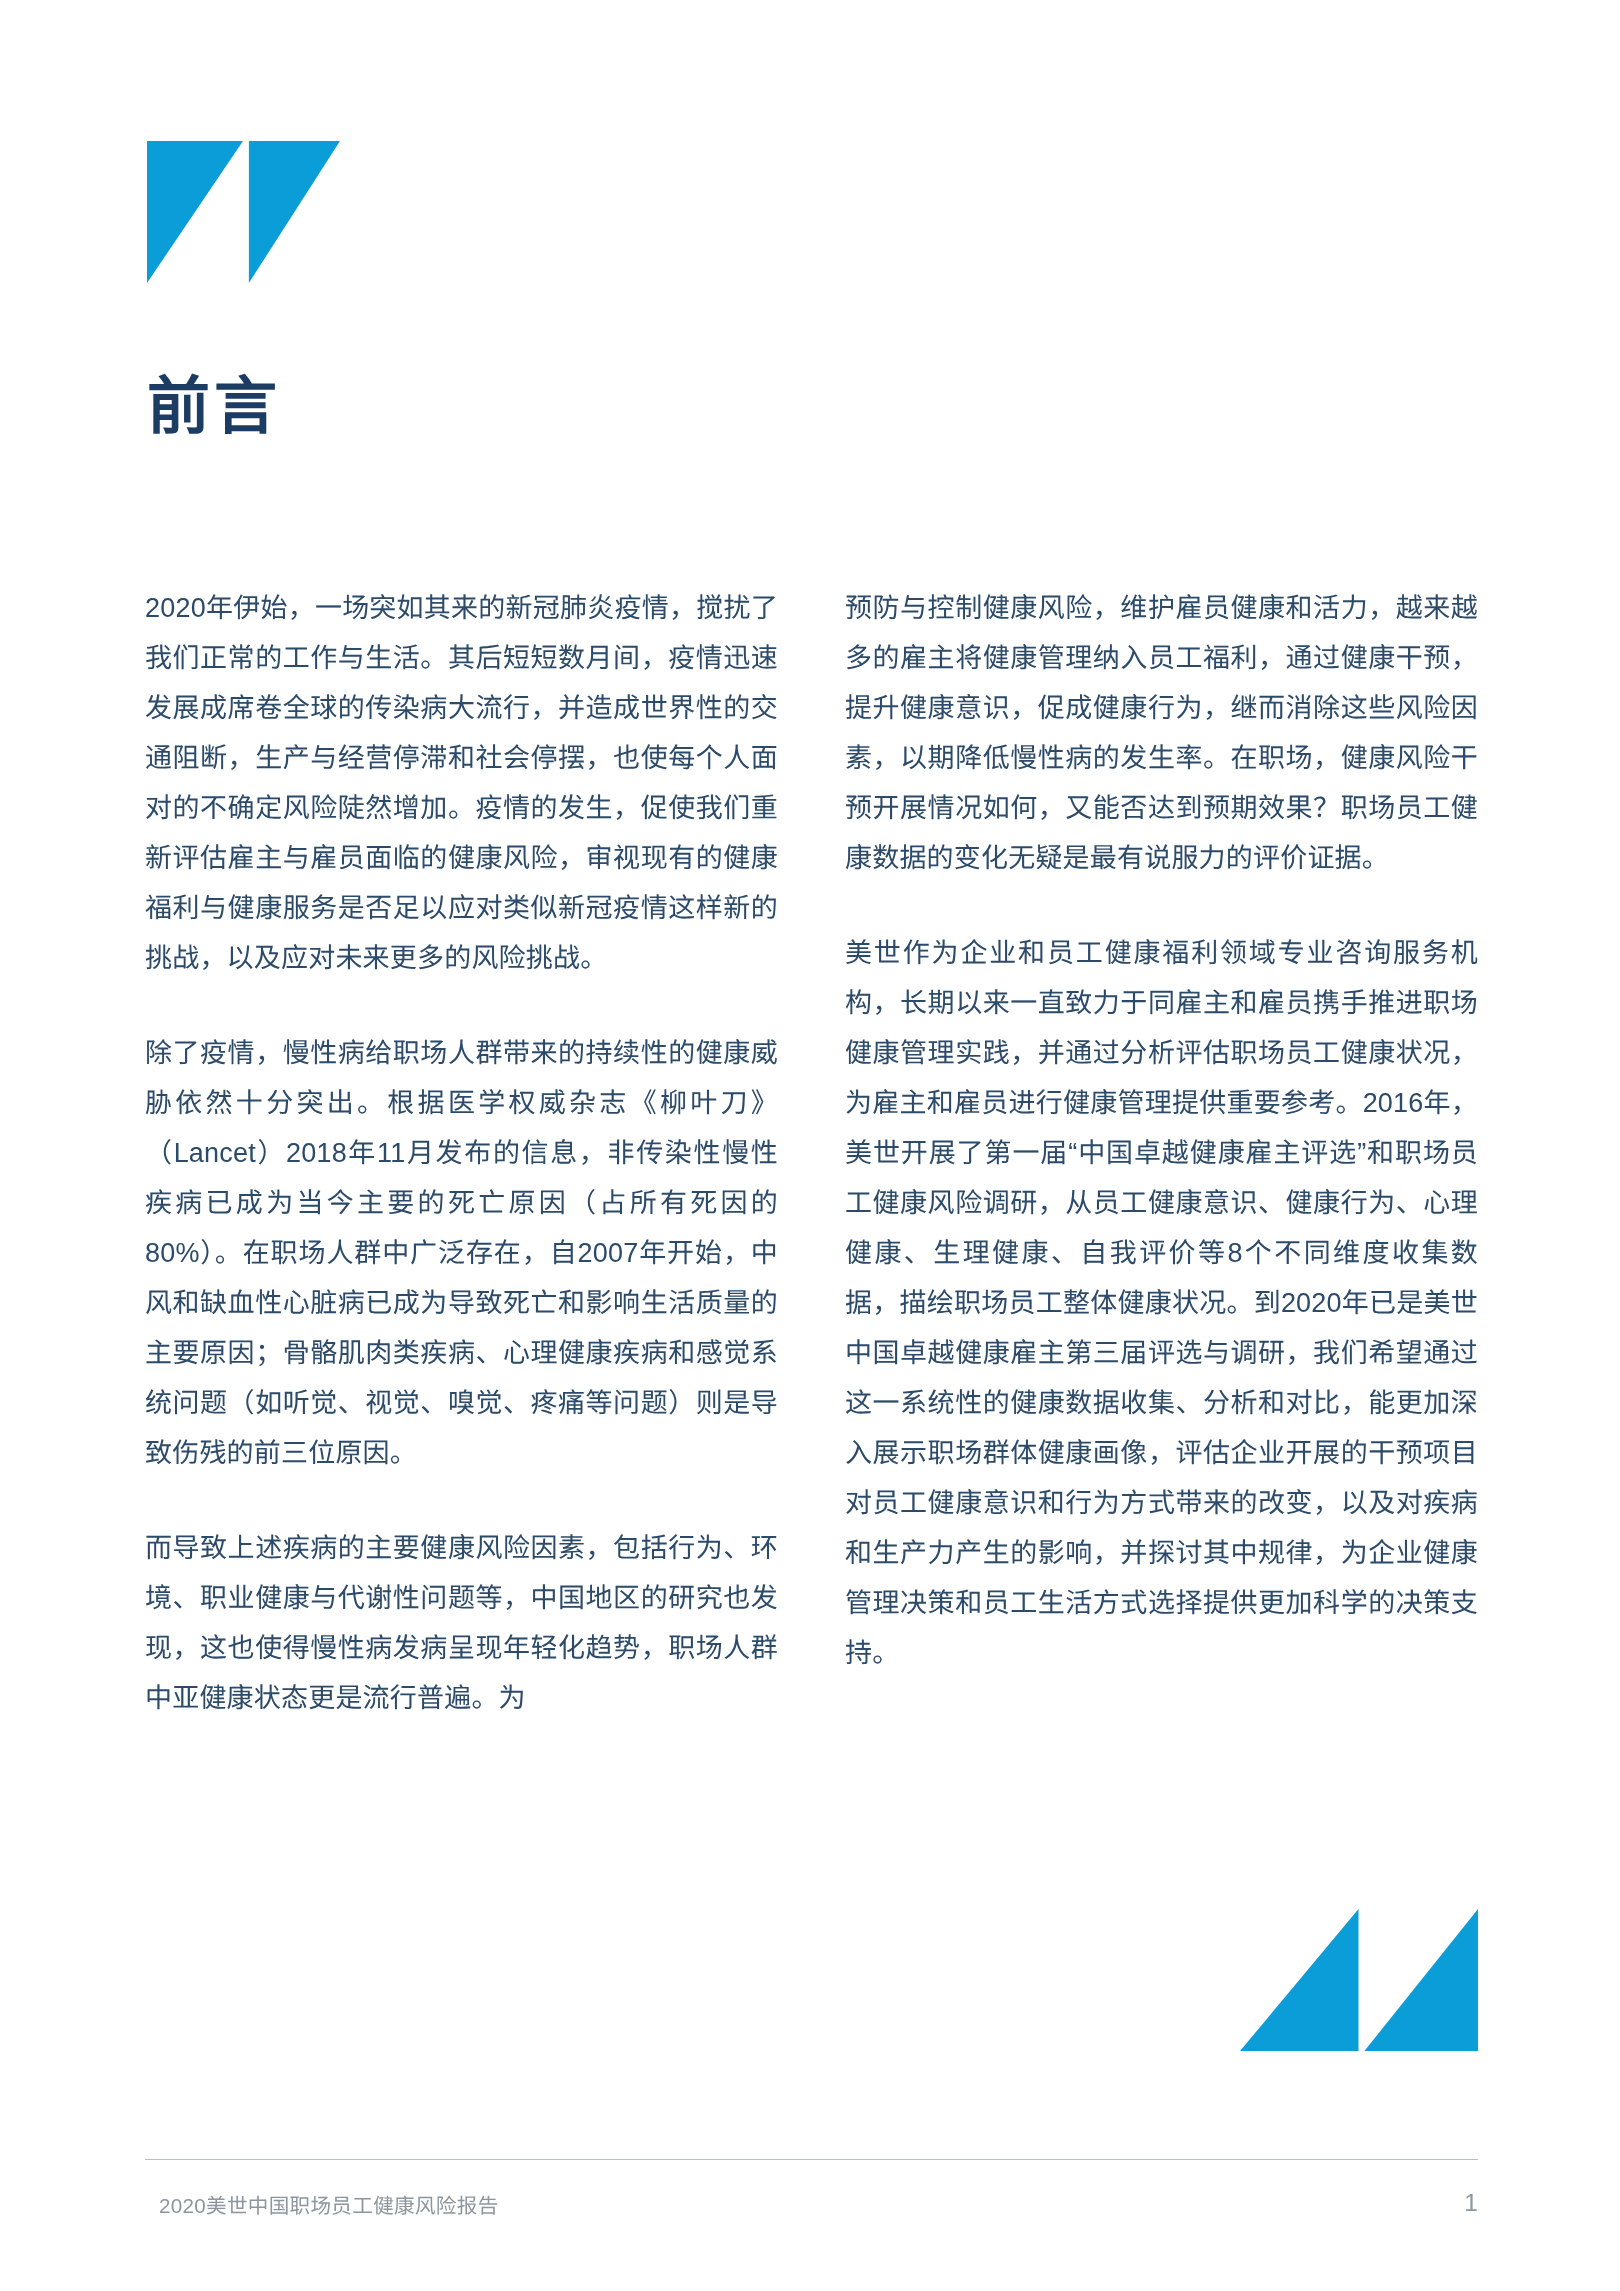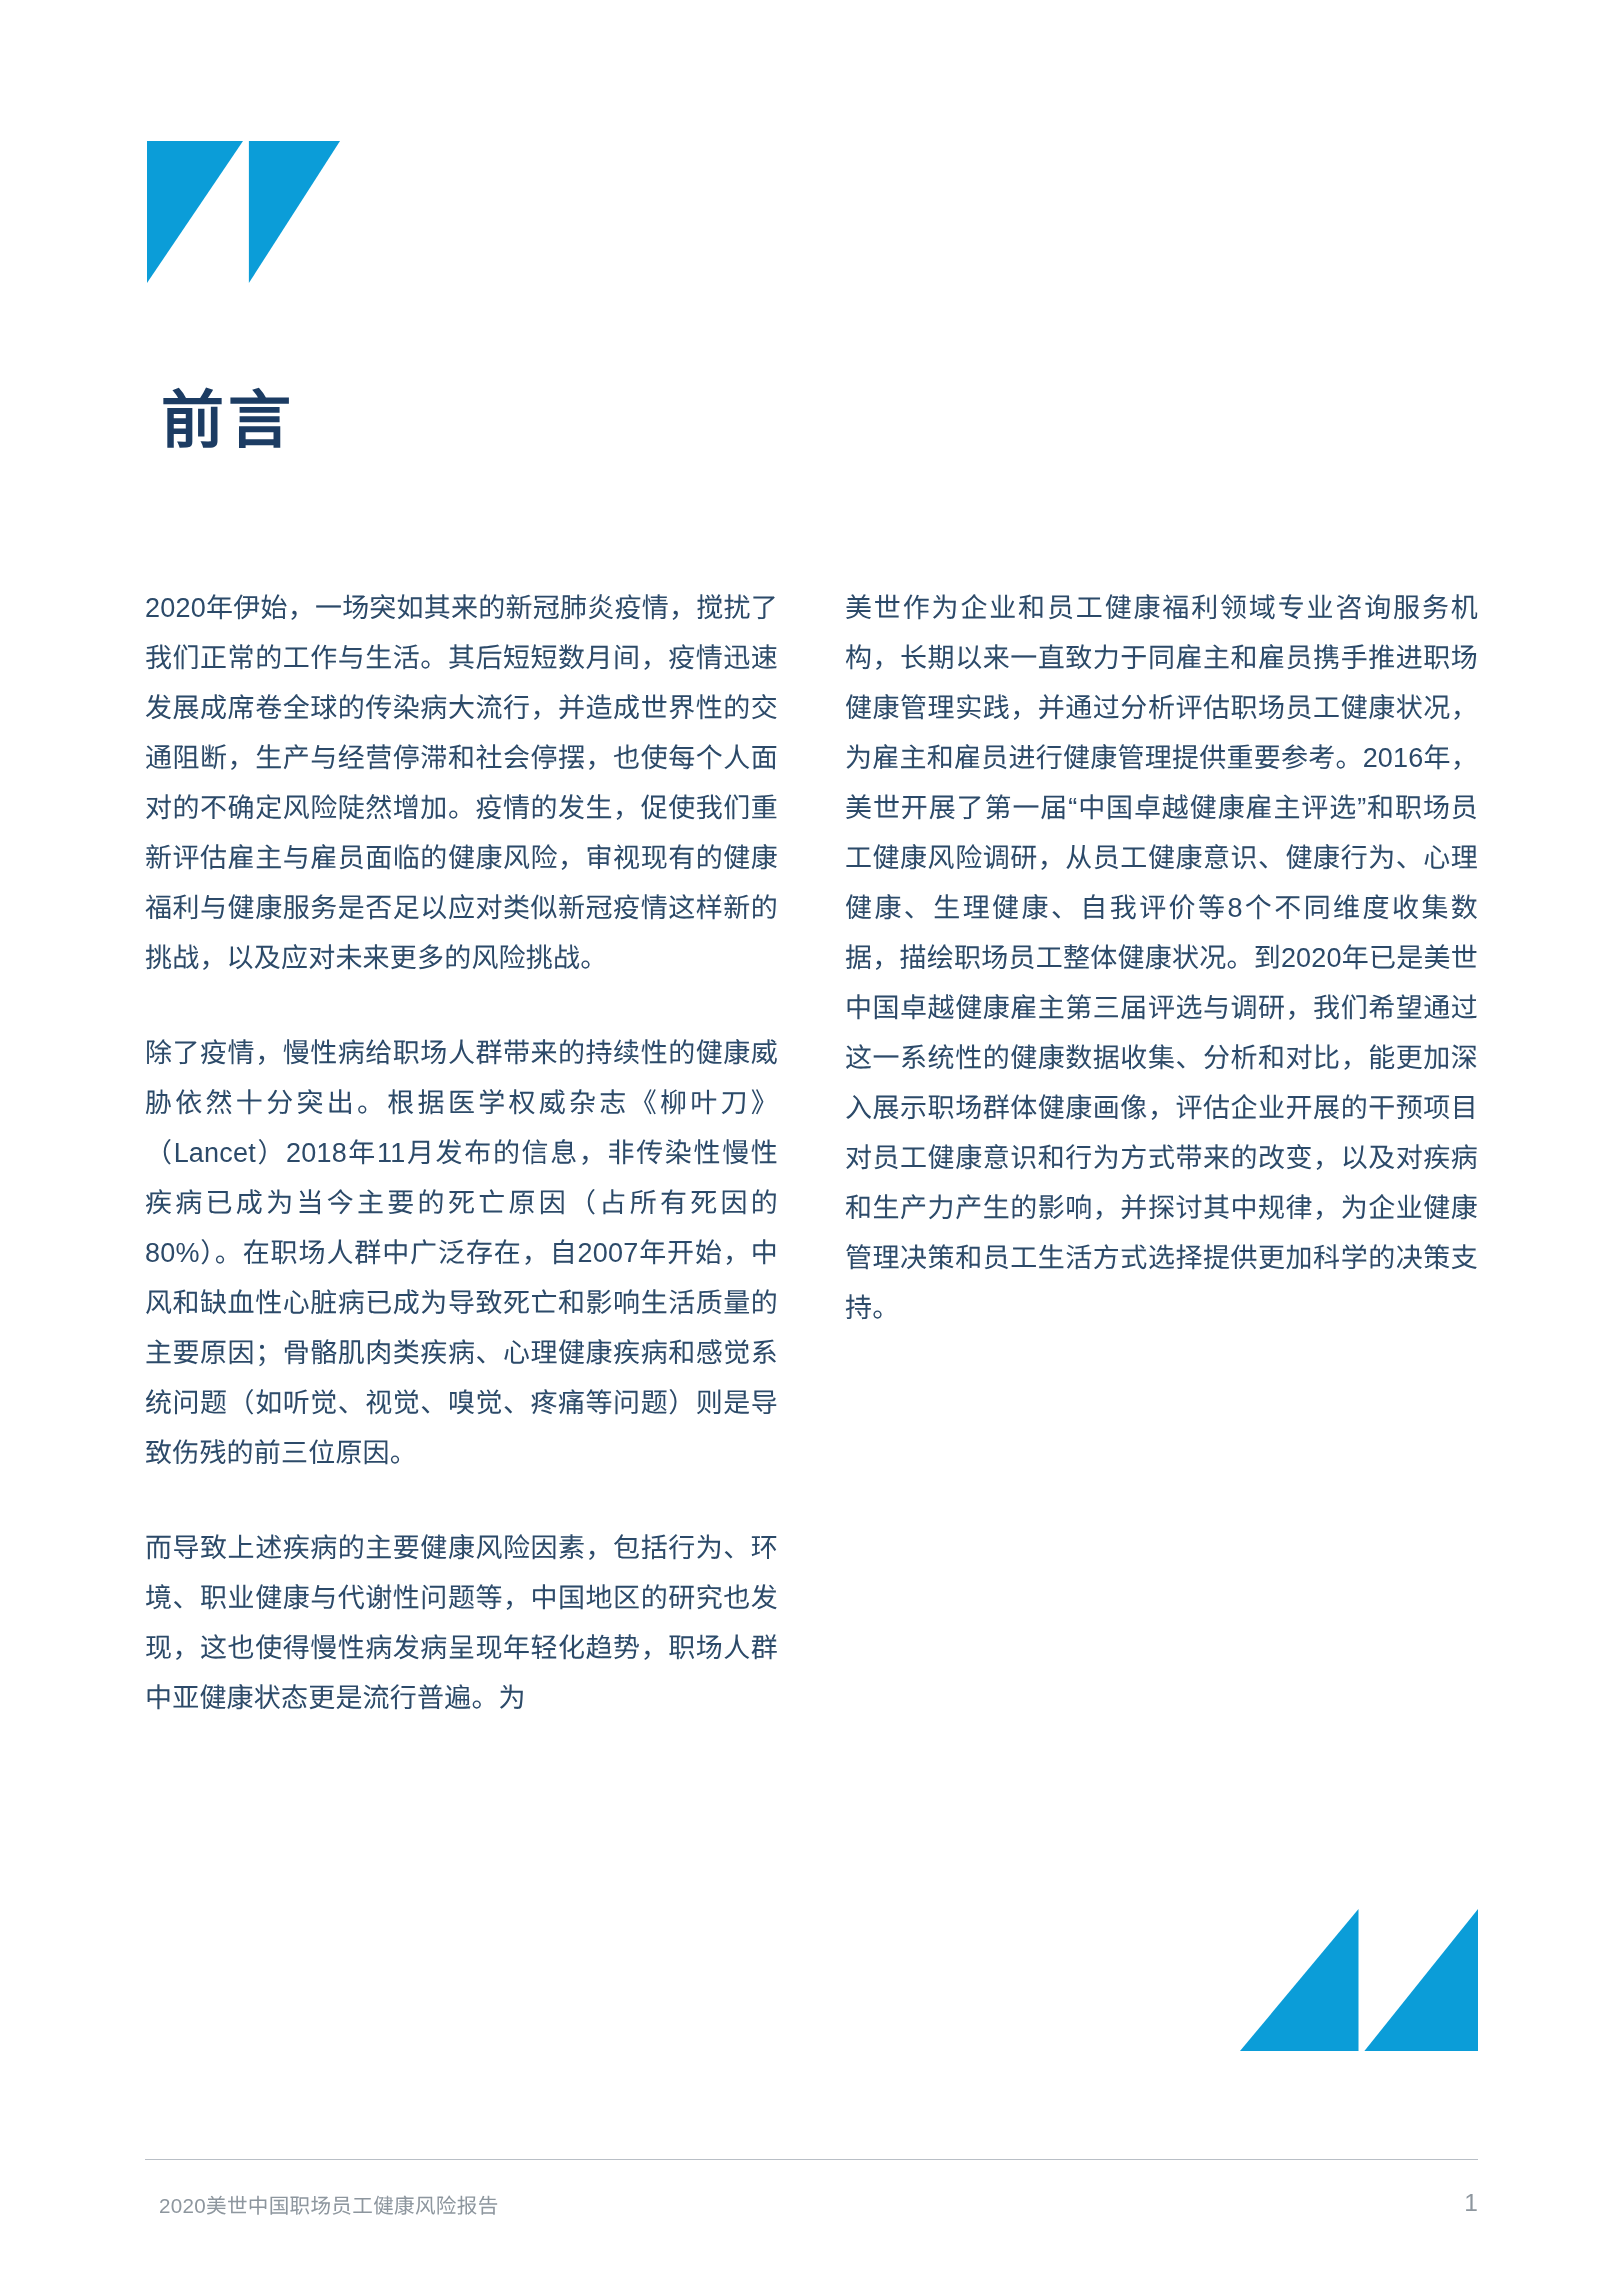"前言" .section-title { margin: 16px -> 2px }
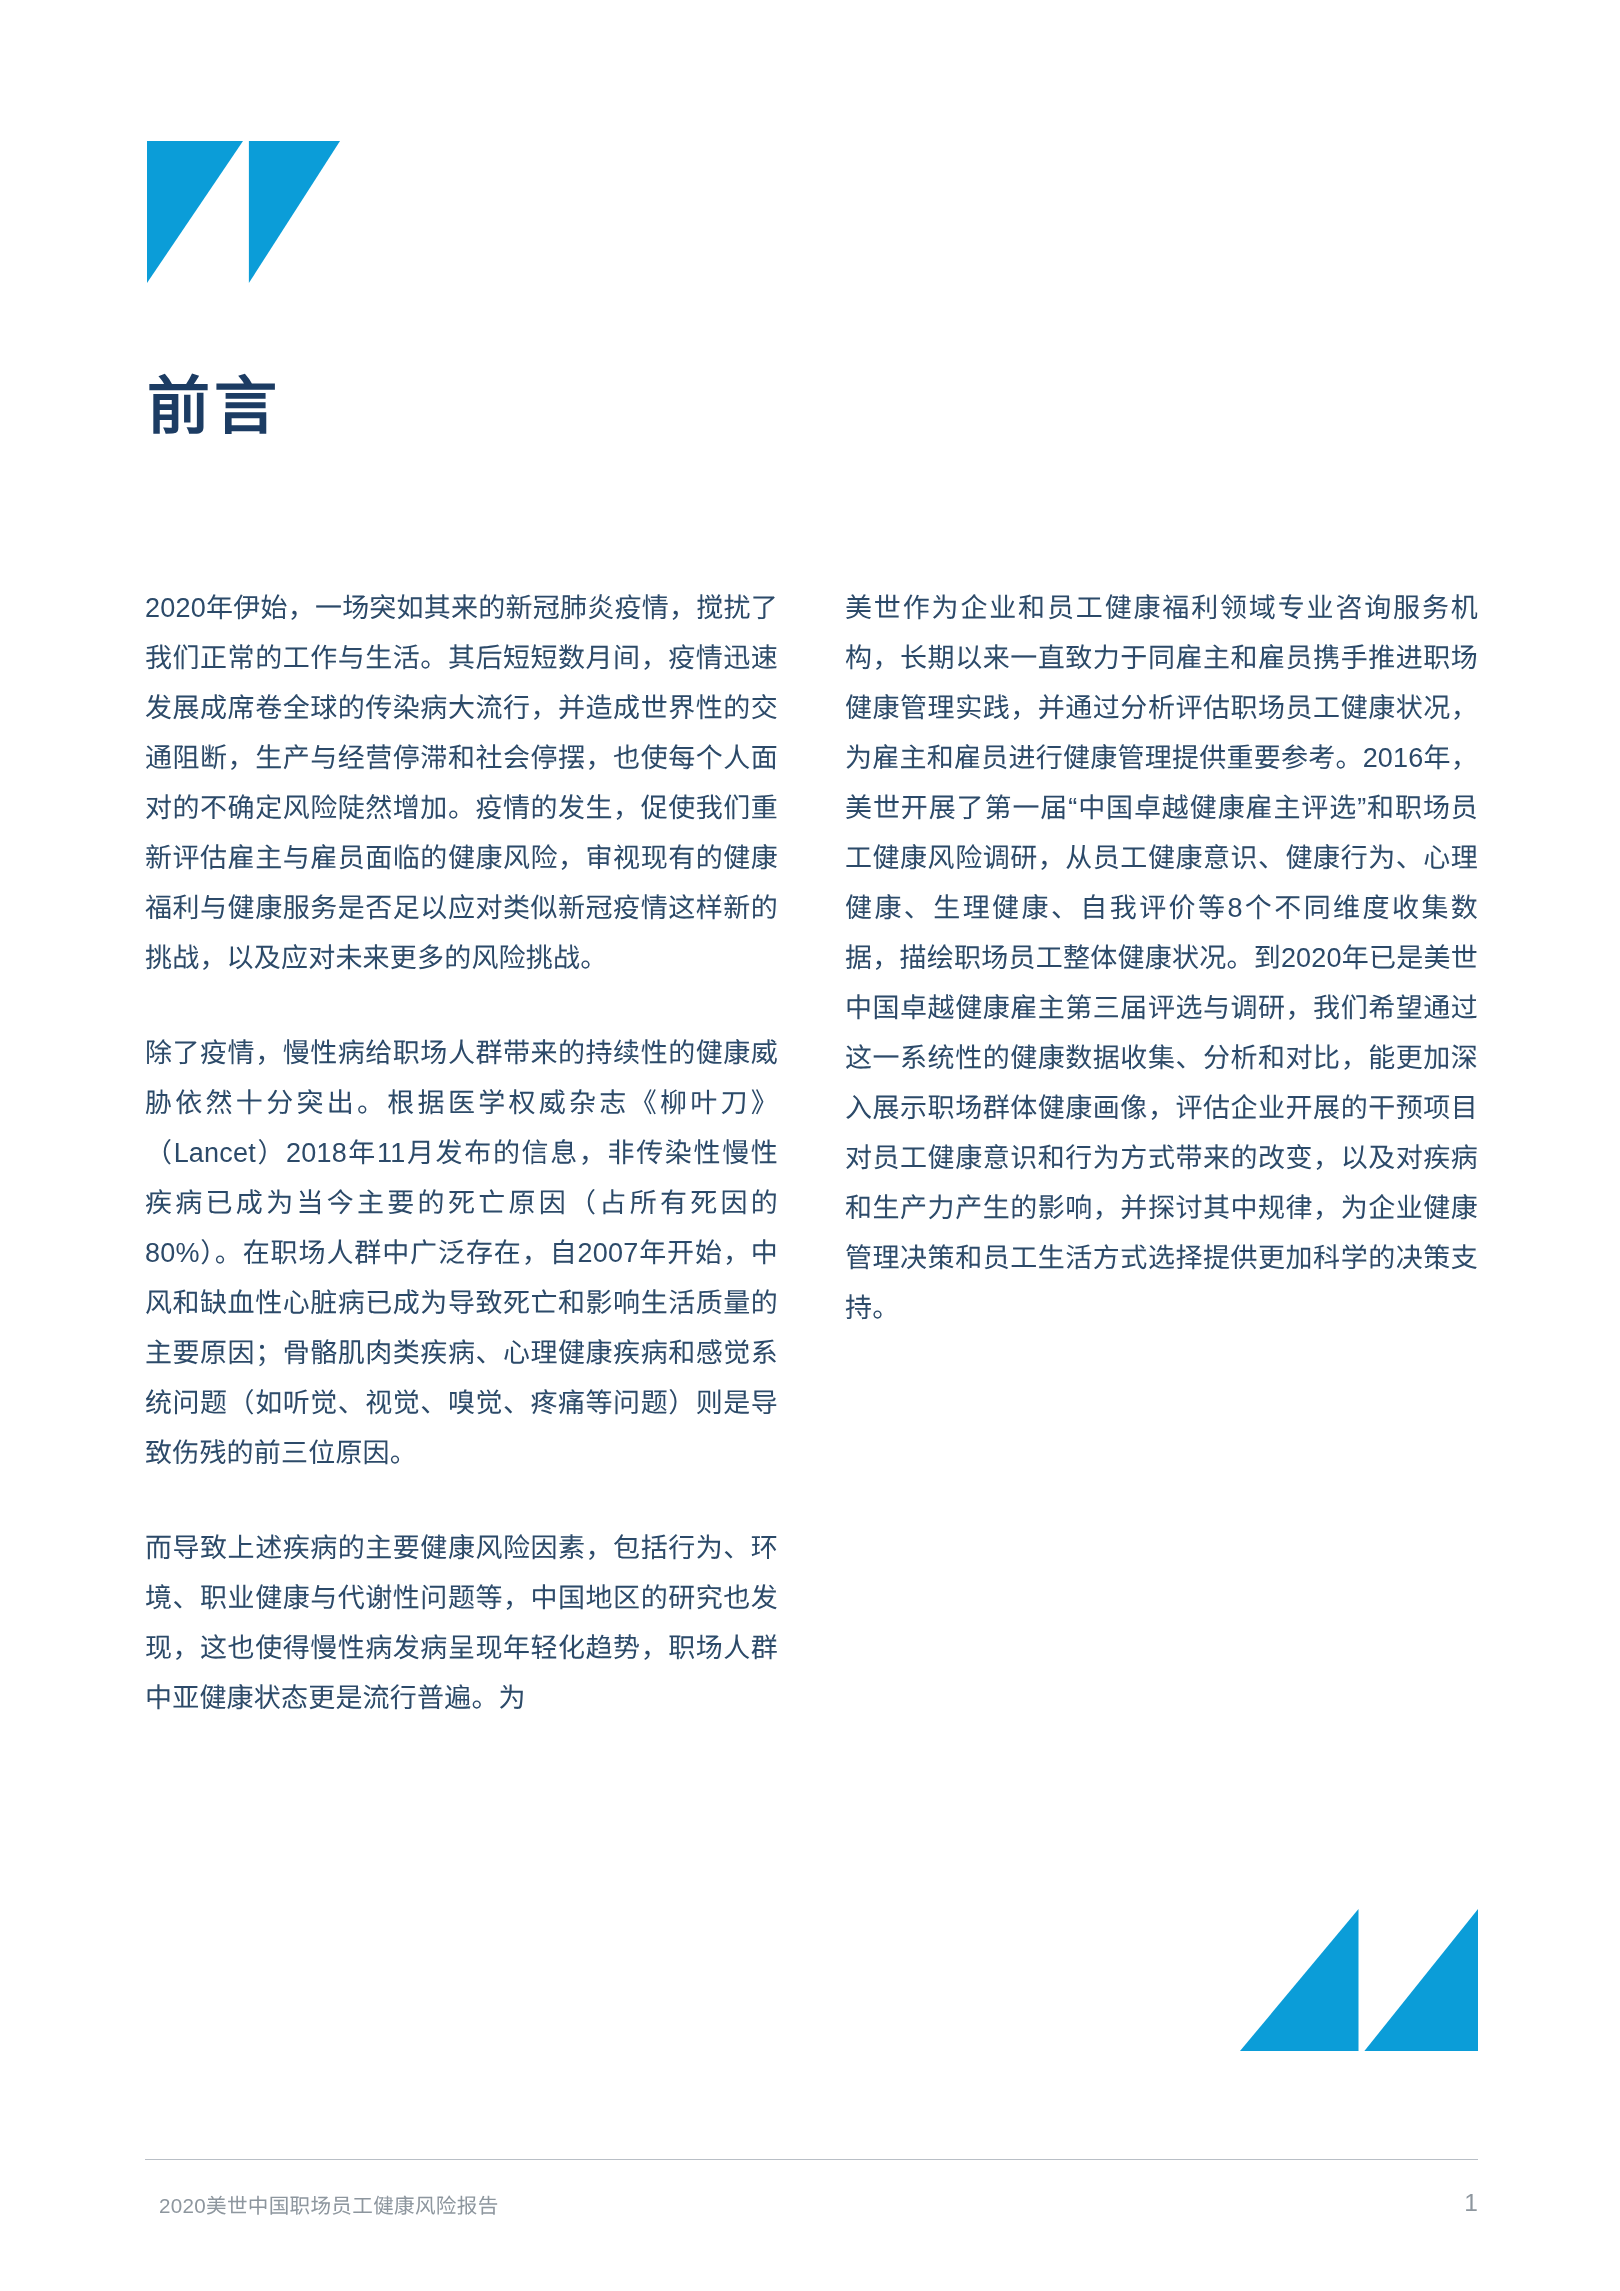"预防与控制健康风险，维护雇员健康和活力，越来越多的雇主将健康管理纳入员工福利，通" p { html: none -> <p>预防与控制健康风险，维护雇员健康和活力，越来越多的雇主将健康管理纳入员工福利，通过健康干预，提升健康意识，促成健康行为，继而消除这些风险因素，以期降低慢性病的发生率。在职场，健康风险干预开展情况如何，又能否达到预期效果？职场员工健康数据的变化无疑是最有说服力的评价证据。</p> }
